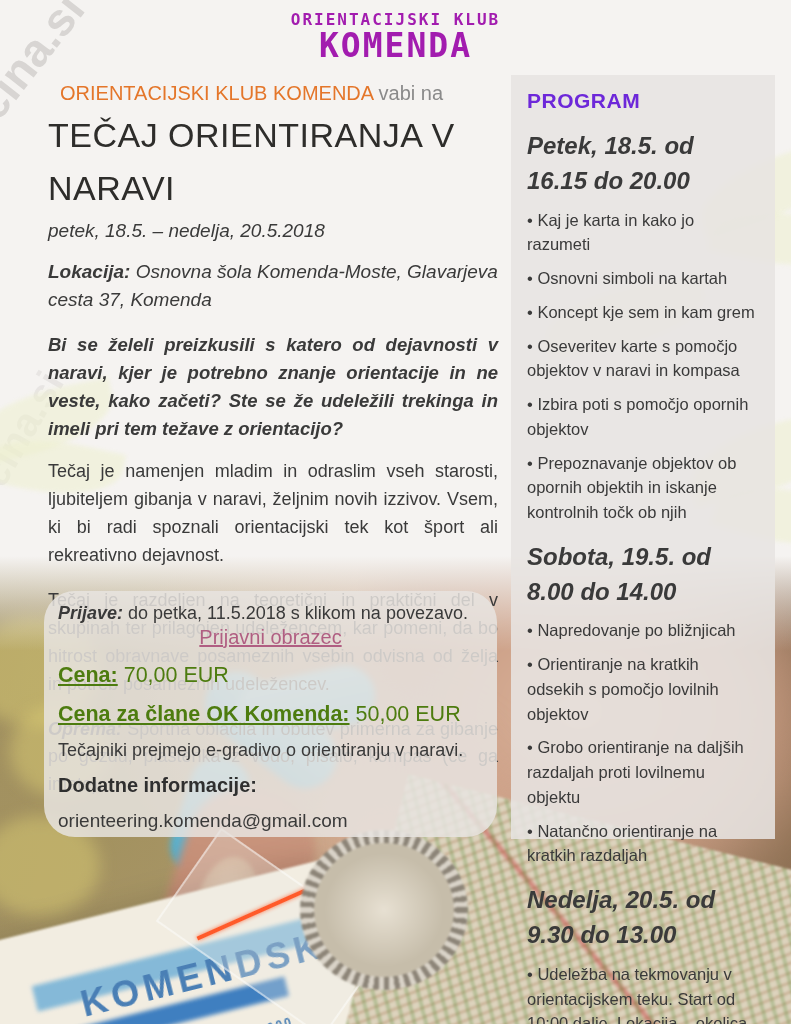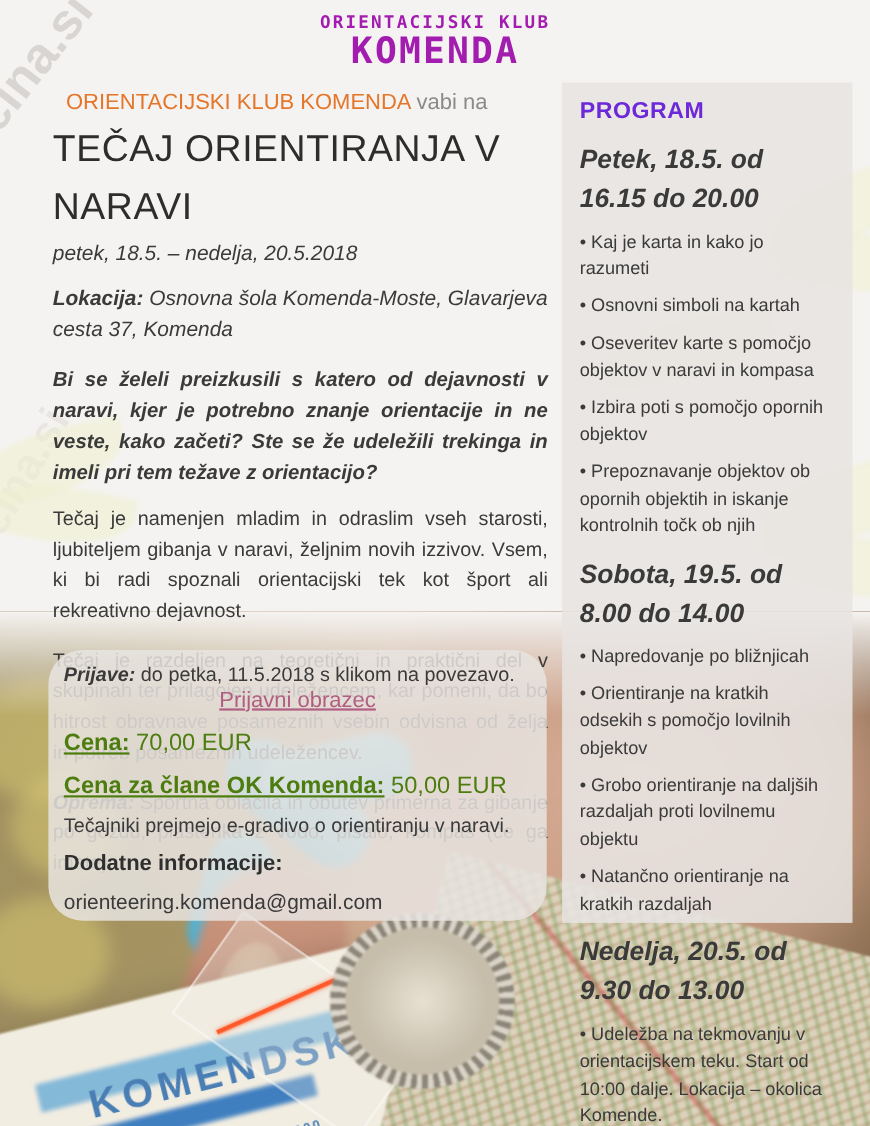"Koncept kje sem in kam" p.pitem { html: none -> <p>Koncept kje sem in kam grem</p> }
